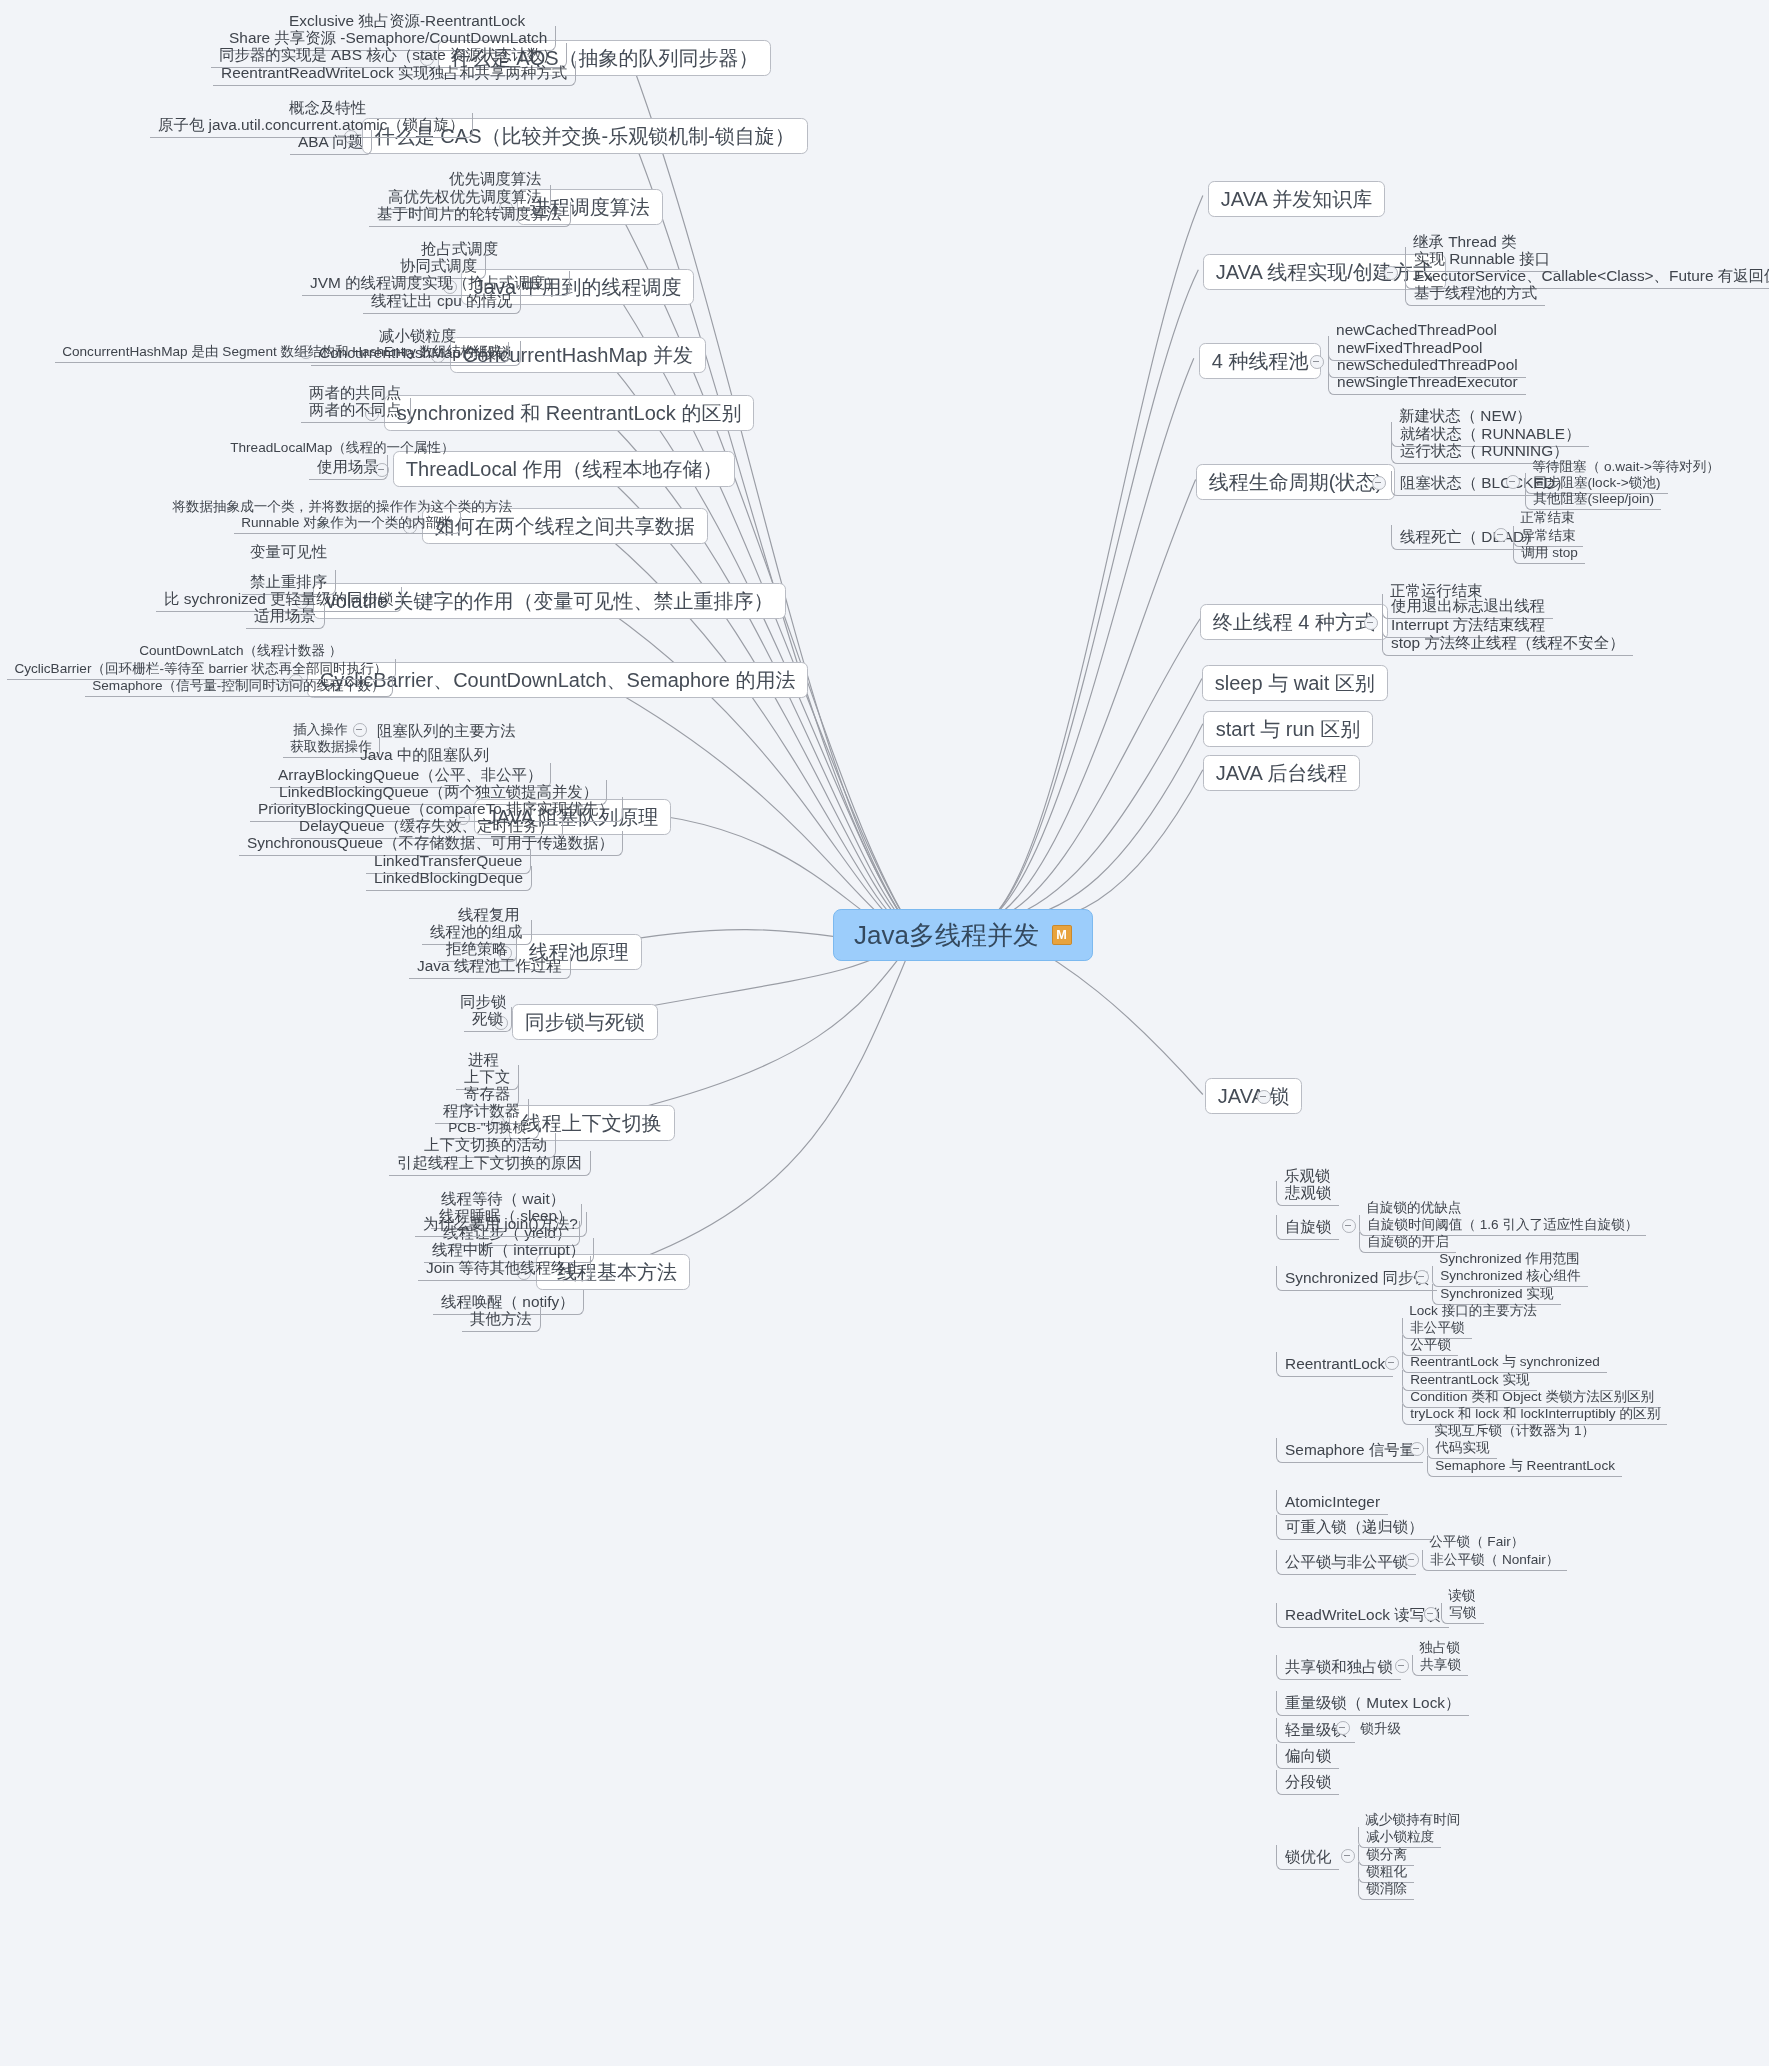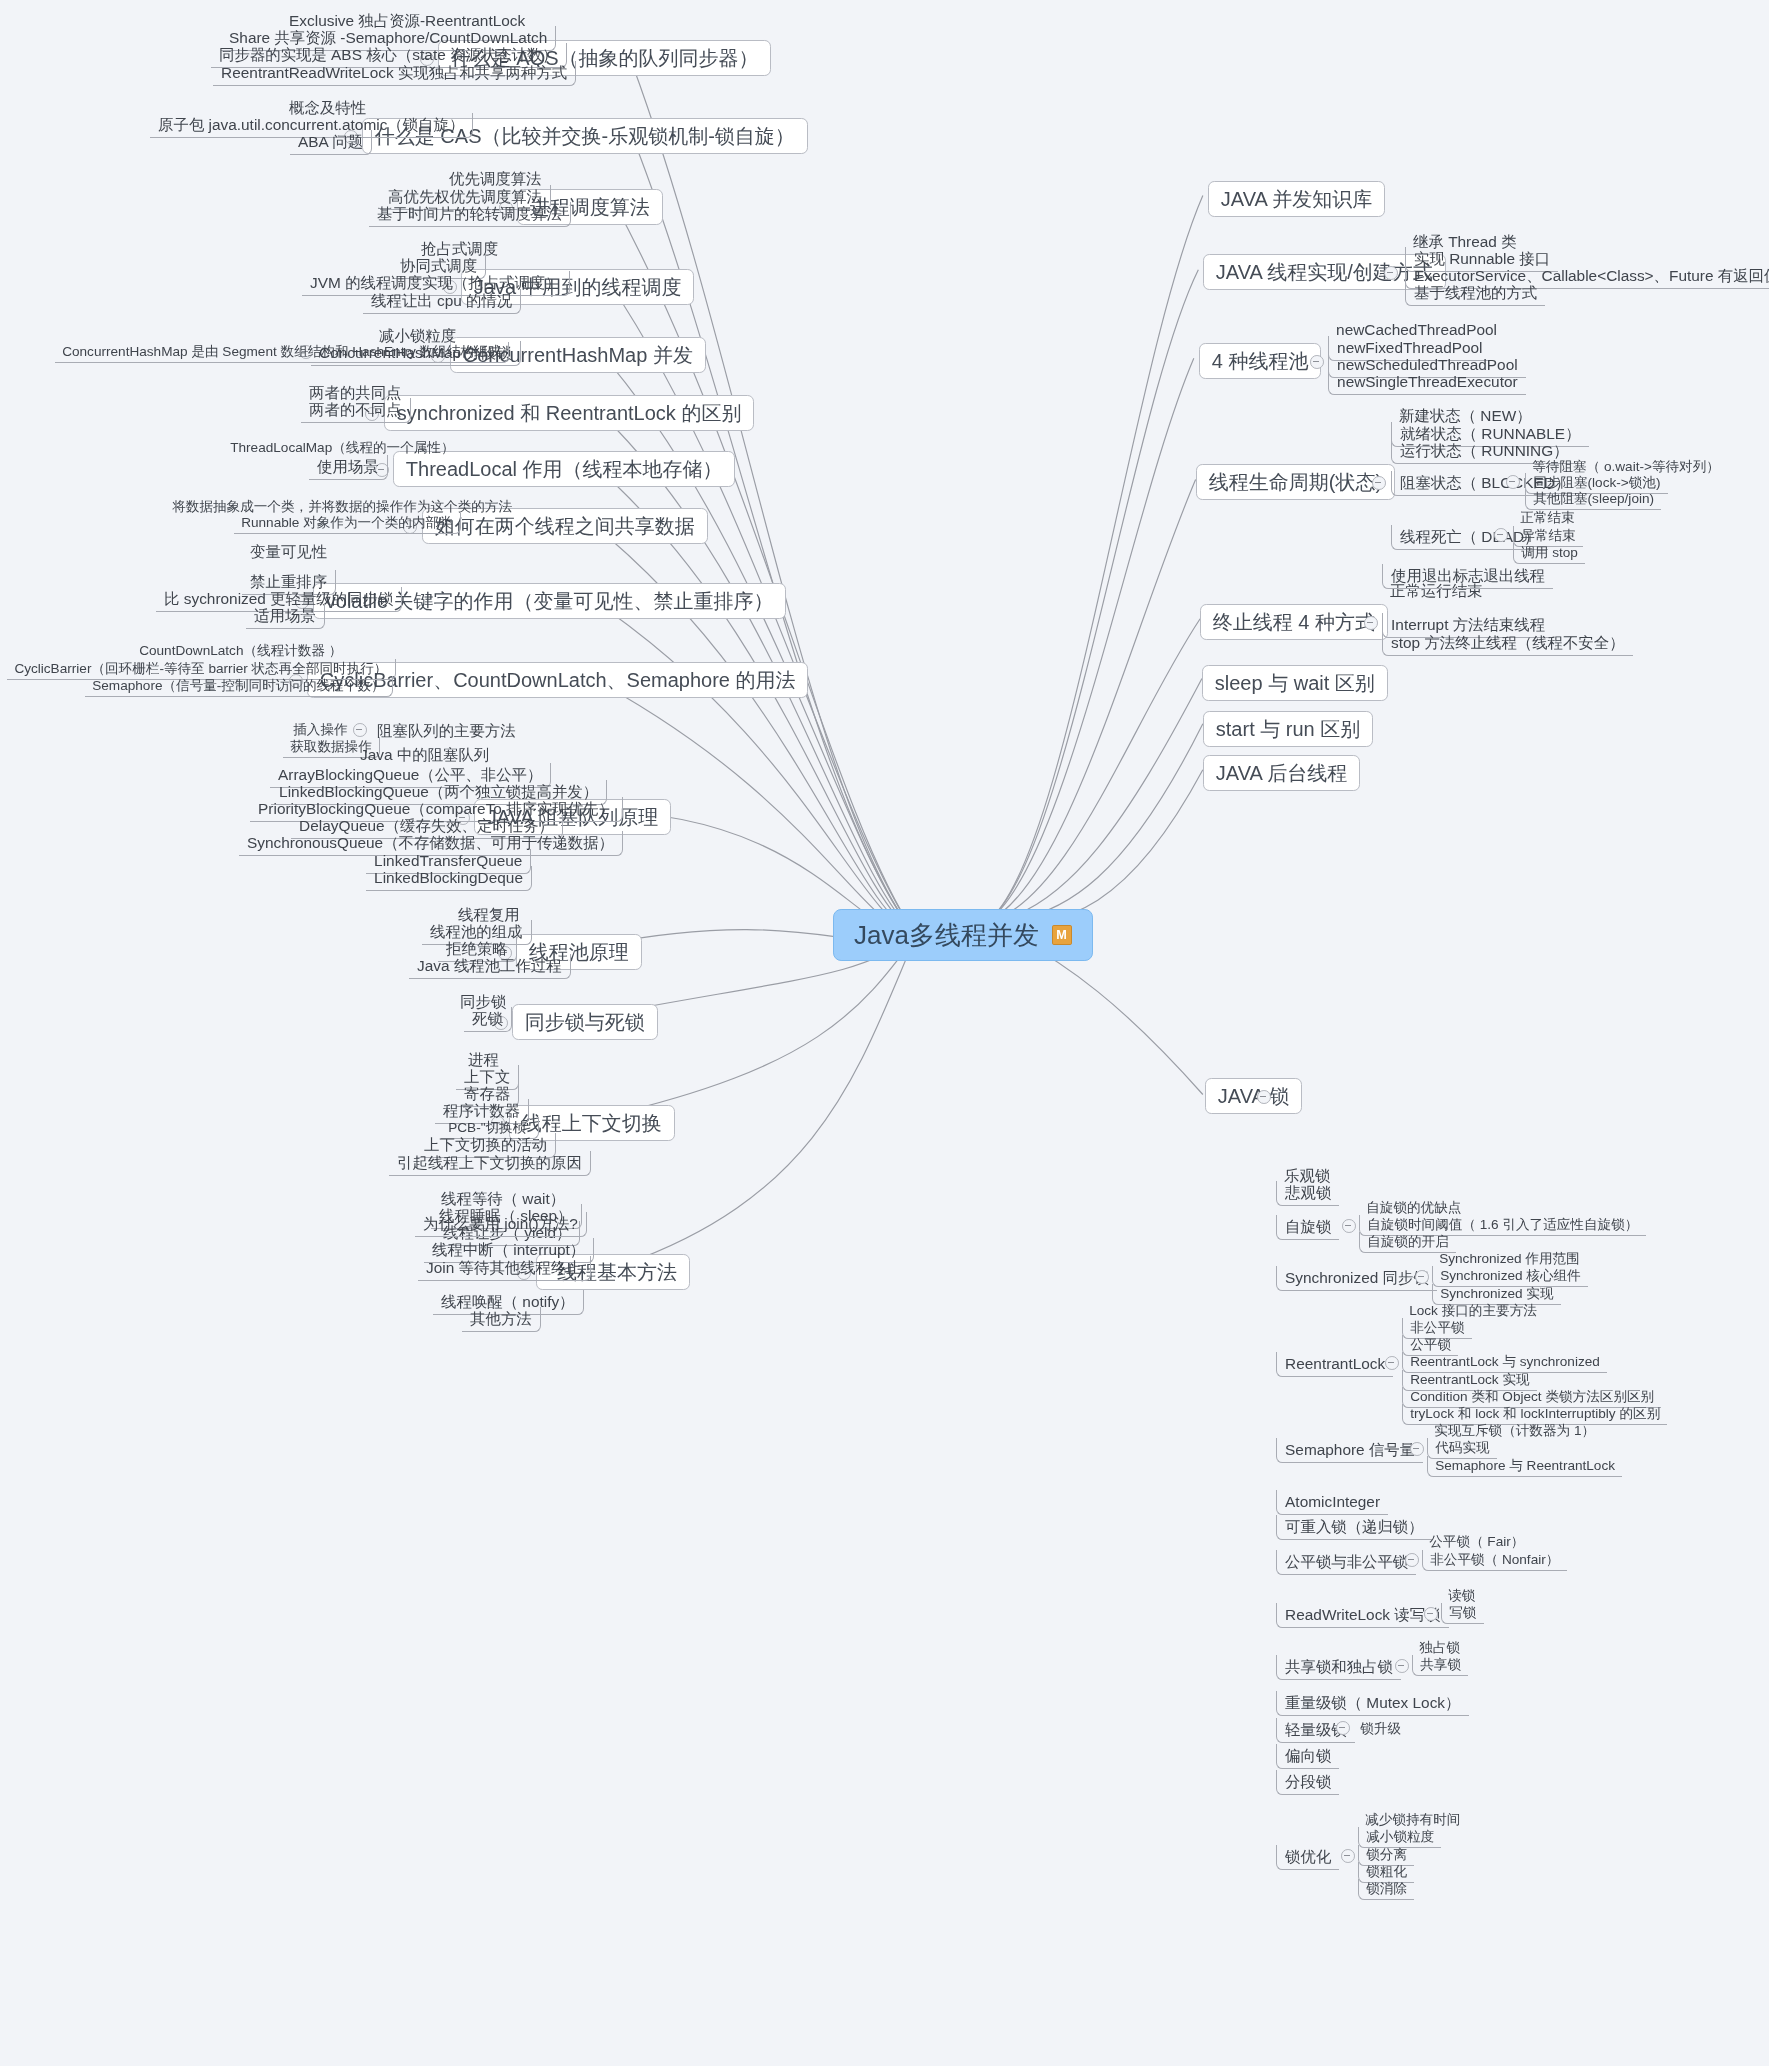"使用退出标志退出线程" div.node { top: 564px -> 594px }
